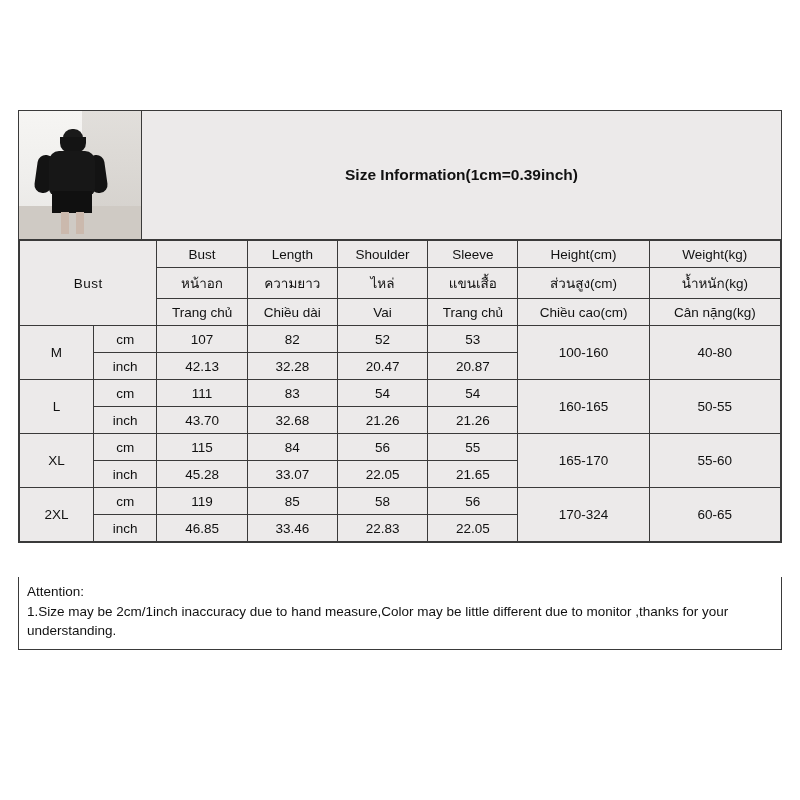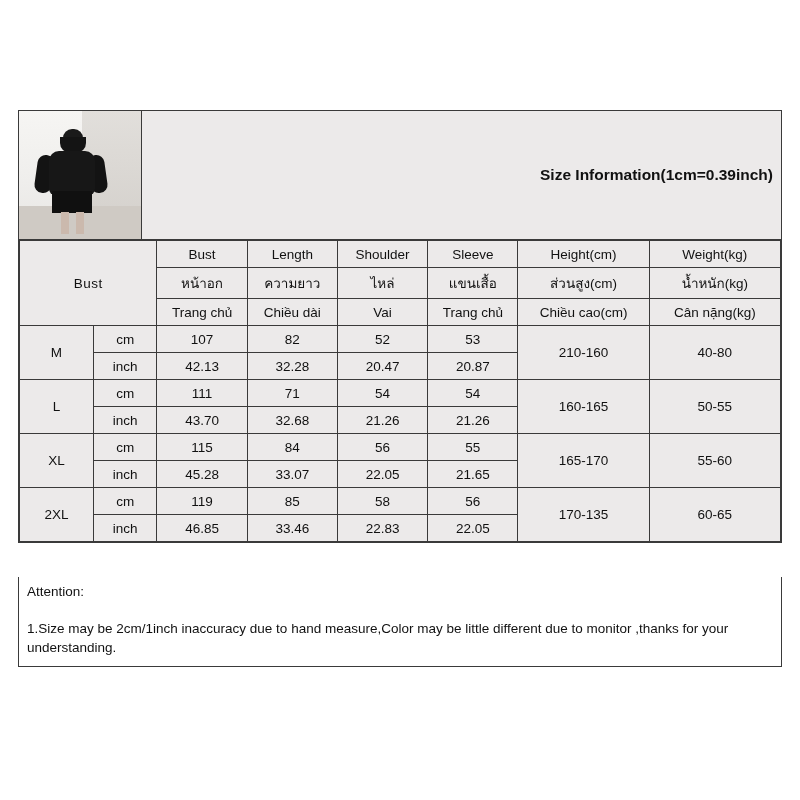"Size Information(1cm=0.39inch)" .titles { align-items: flex-end -> center }
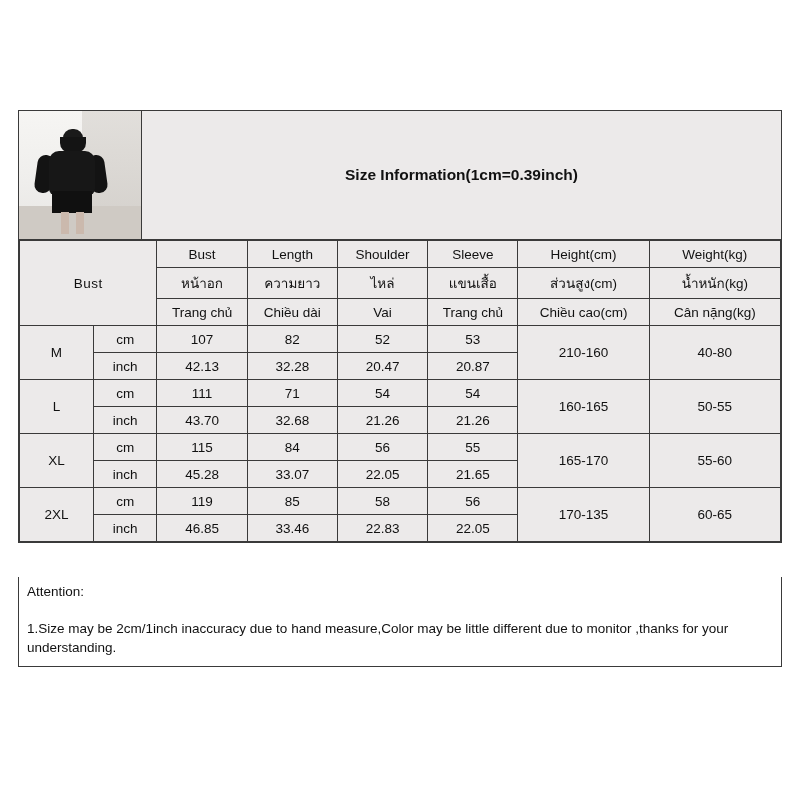"210-160" td { text: 210-160 -> 100-160 }
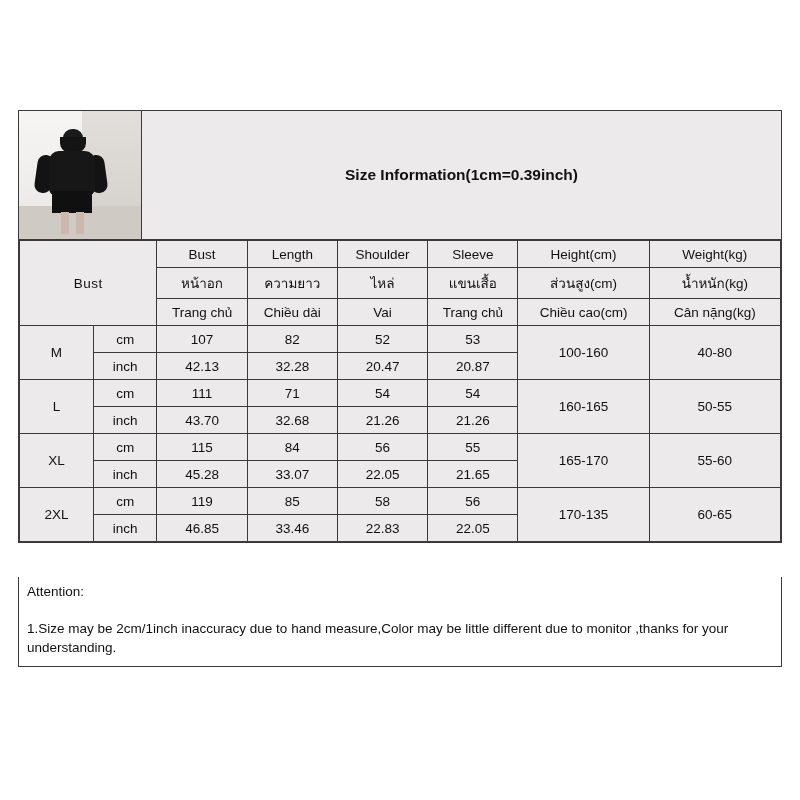"71" td { text: 71 -> 83 }
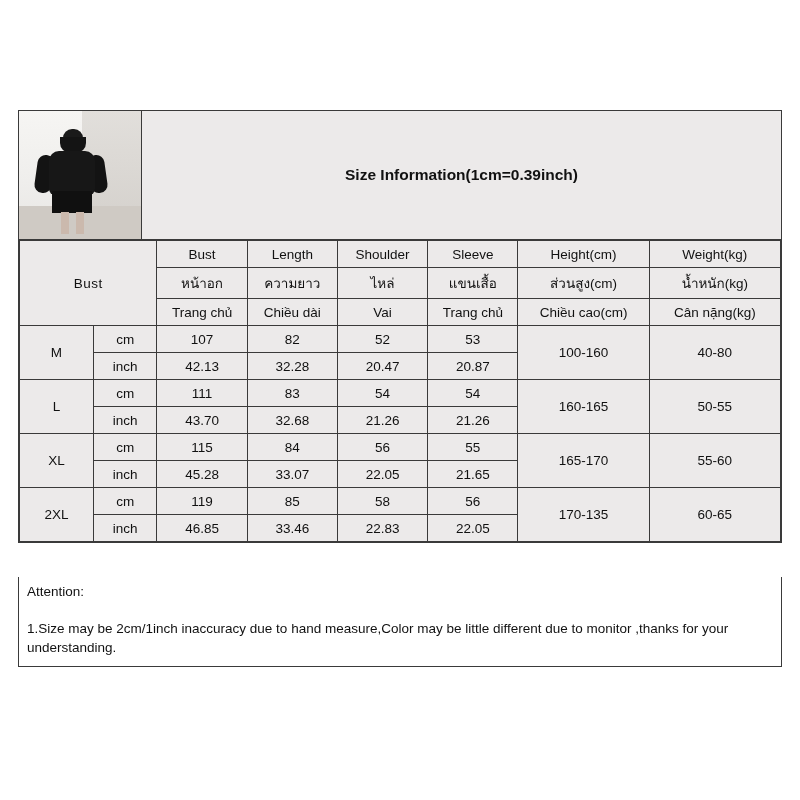"170-135" td { text: 170-135 -> 170-324 }
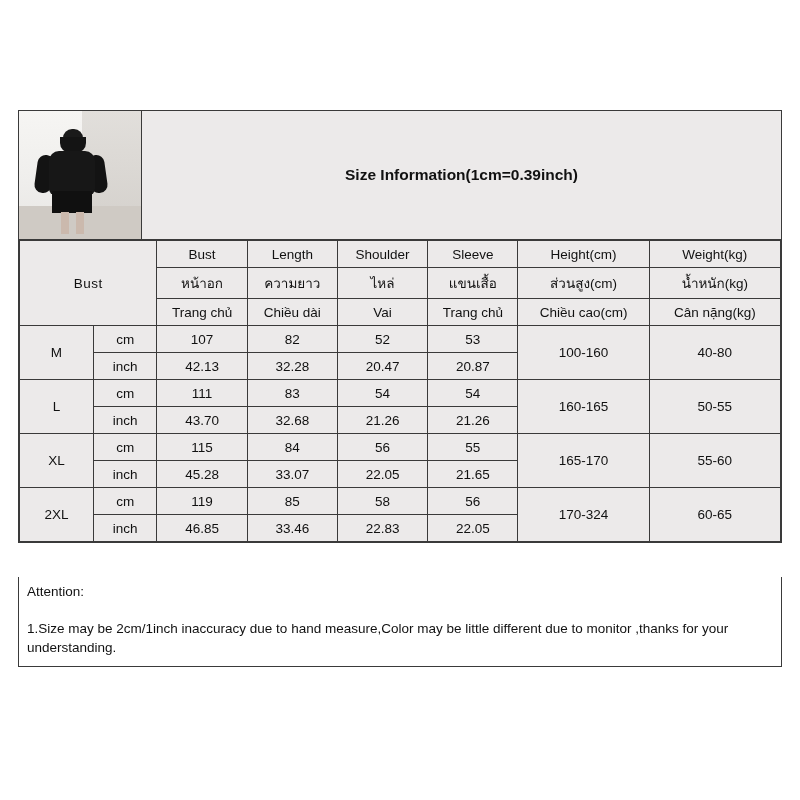"Attention:" .attention .att-title { margin-bottom: 17px -> 0 }
